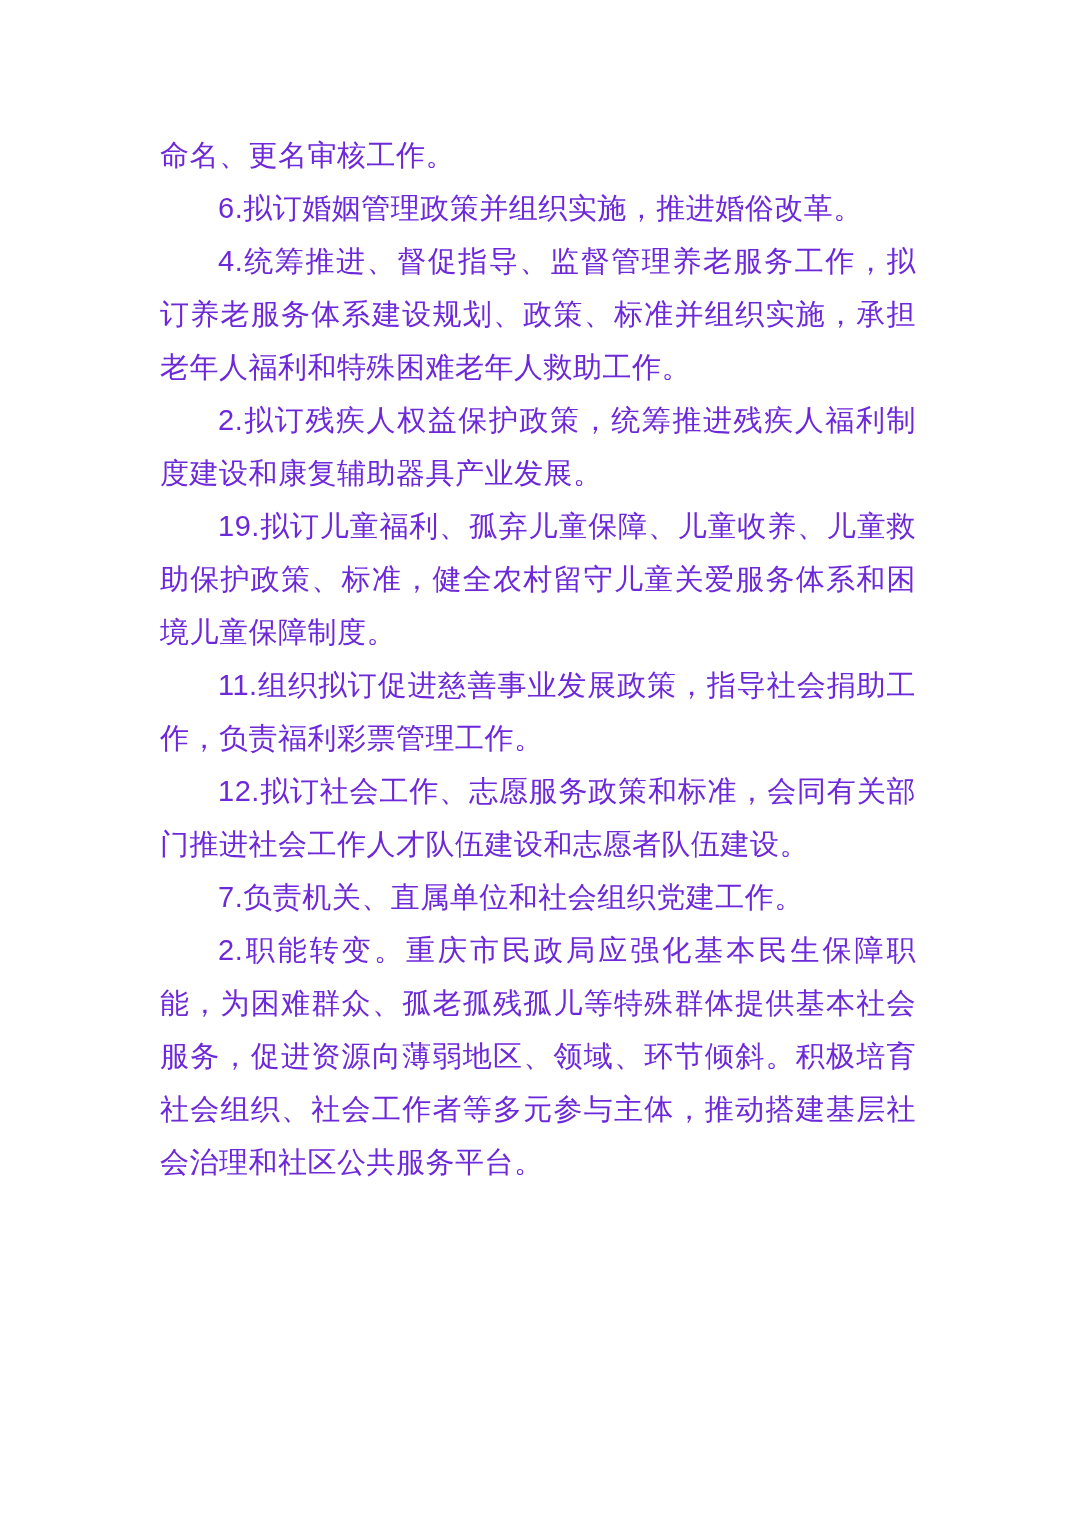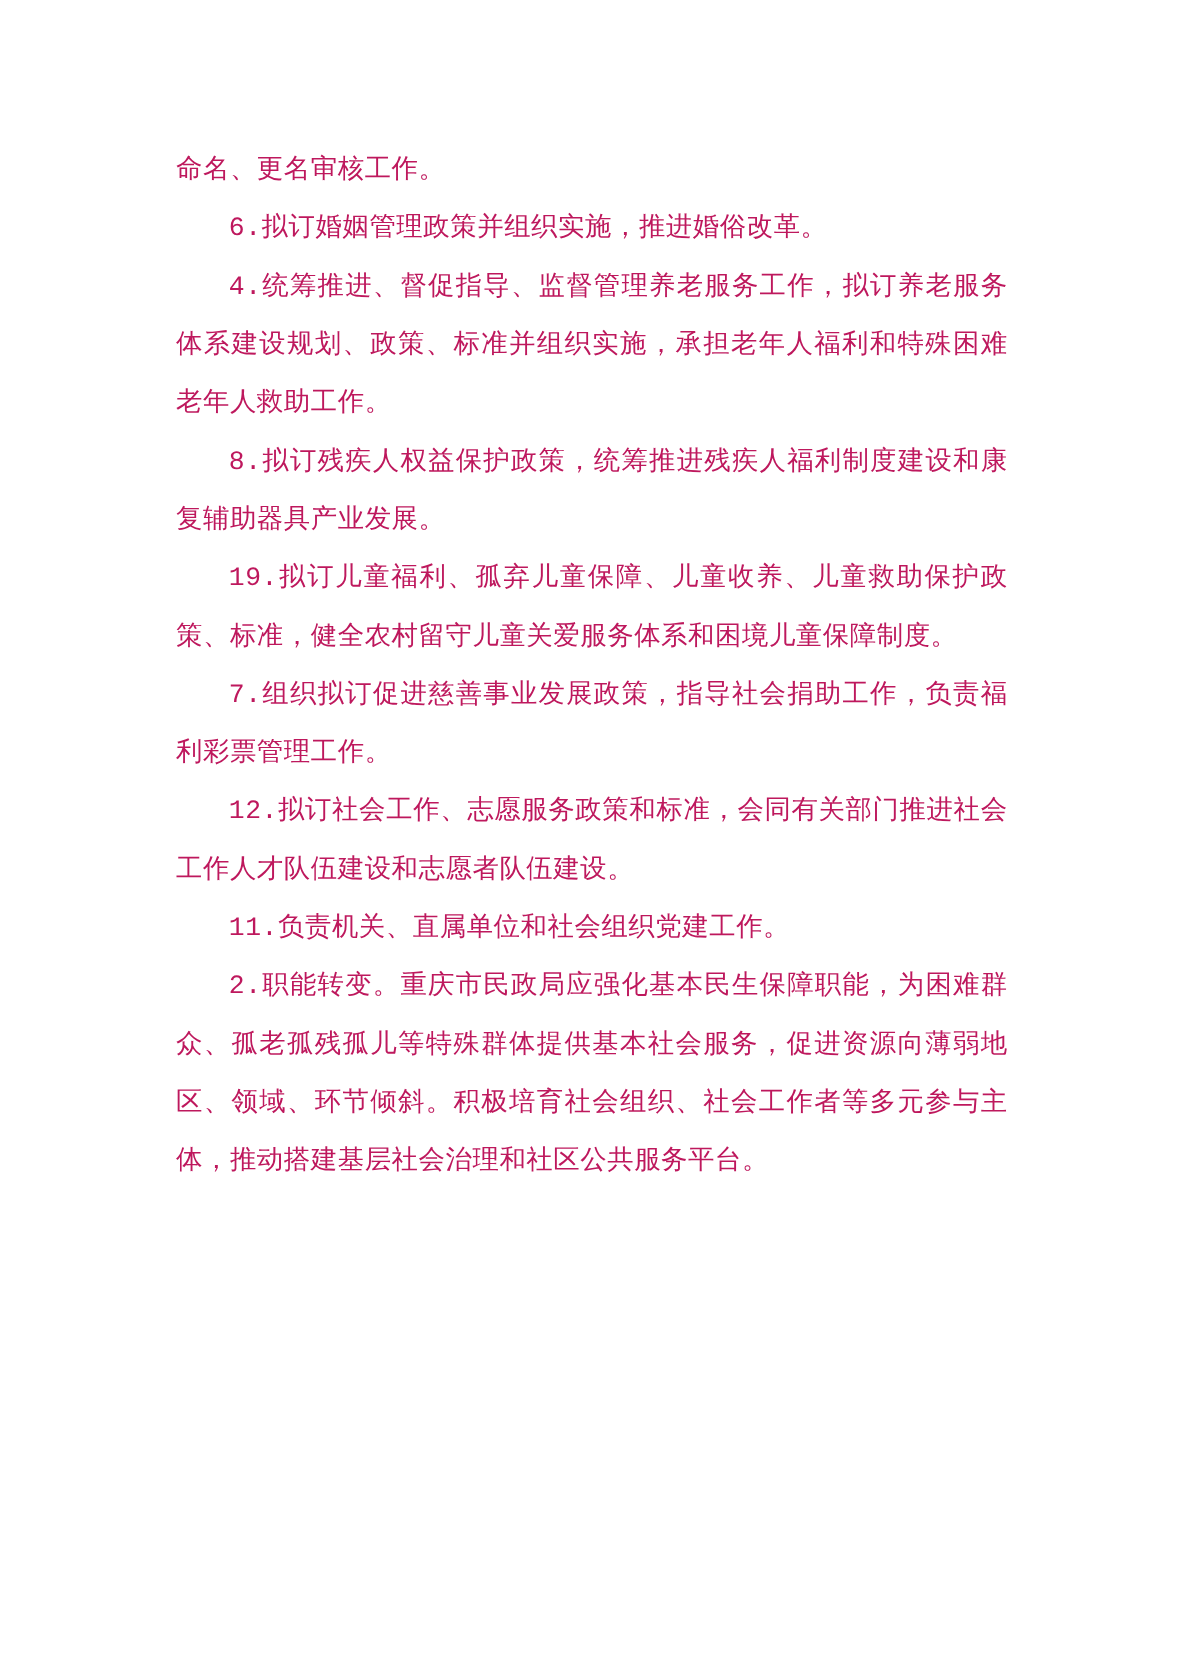"命名、更名审核工作。" p.para { color: #be185d -> #6d28d9; font-family: Liberation Mono, monospace -> Liberation Sans, sans-serif; font-size: 24px -> 29px }
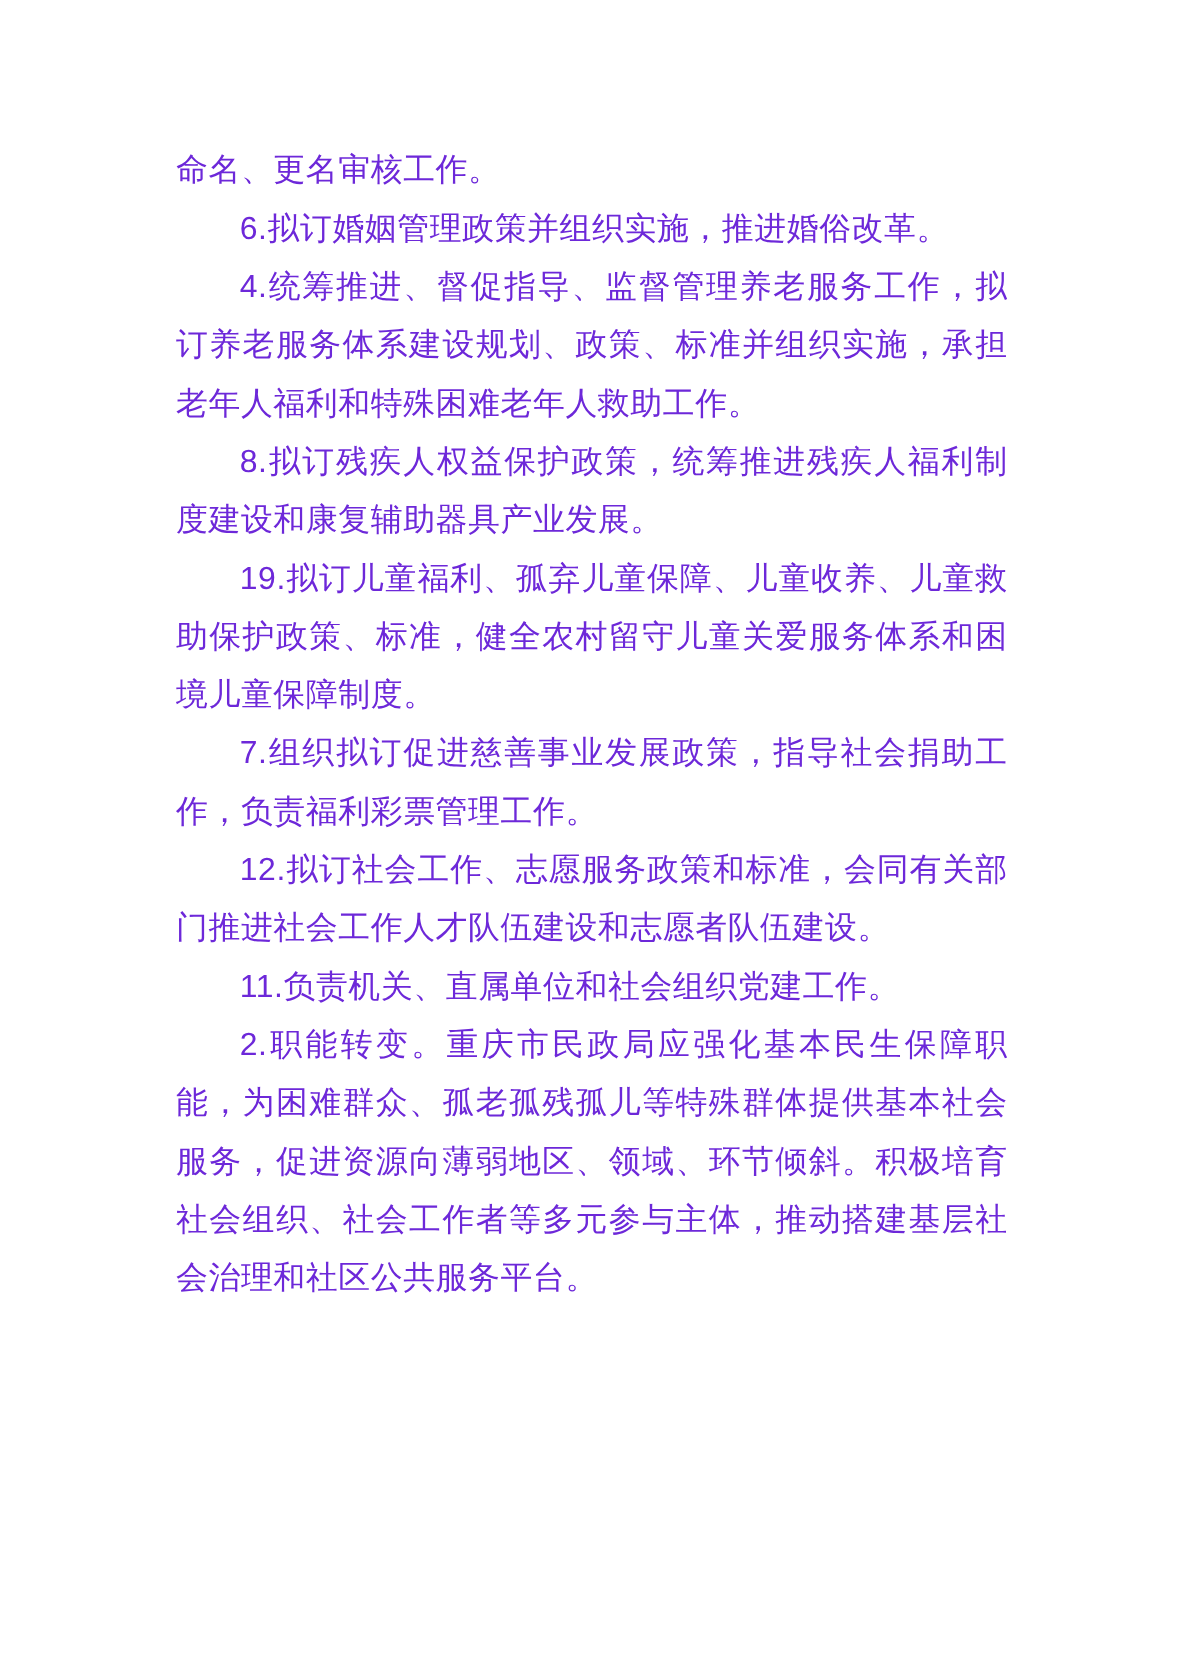"8.拟订残疾人权益保护政策，统筹推进残疾人福利制度建设和康复辅助器具产业发展。" p.para { text: 8 -> 2 }
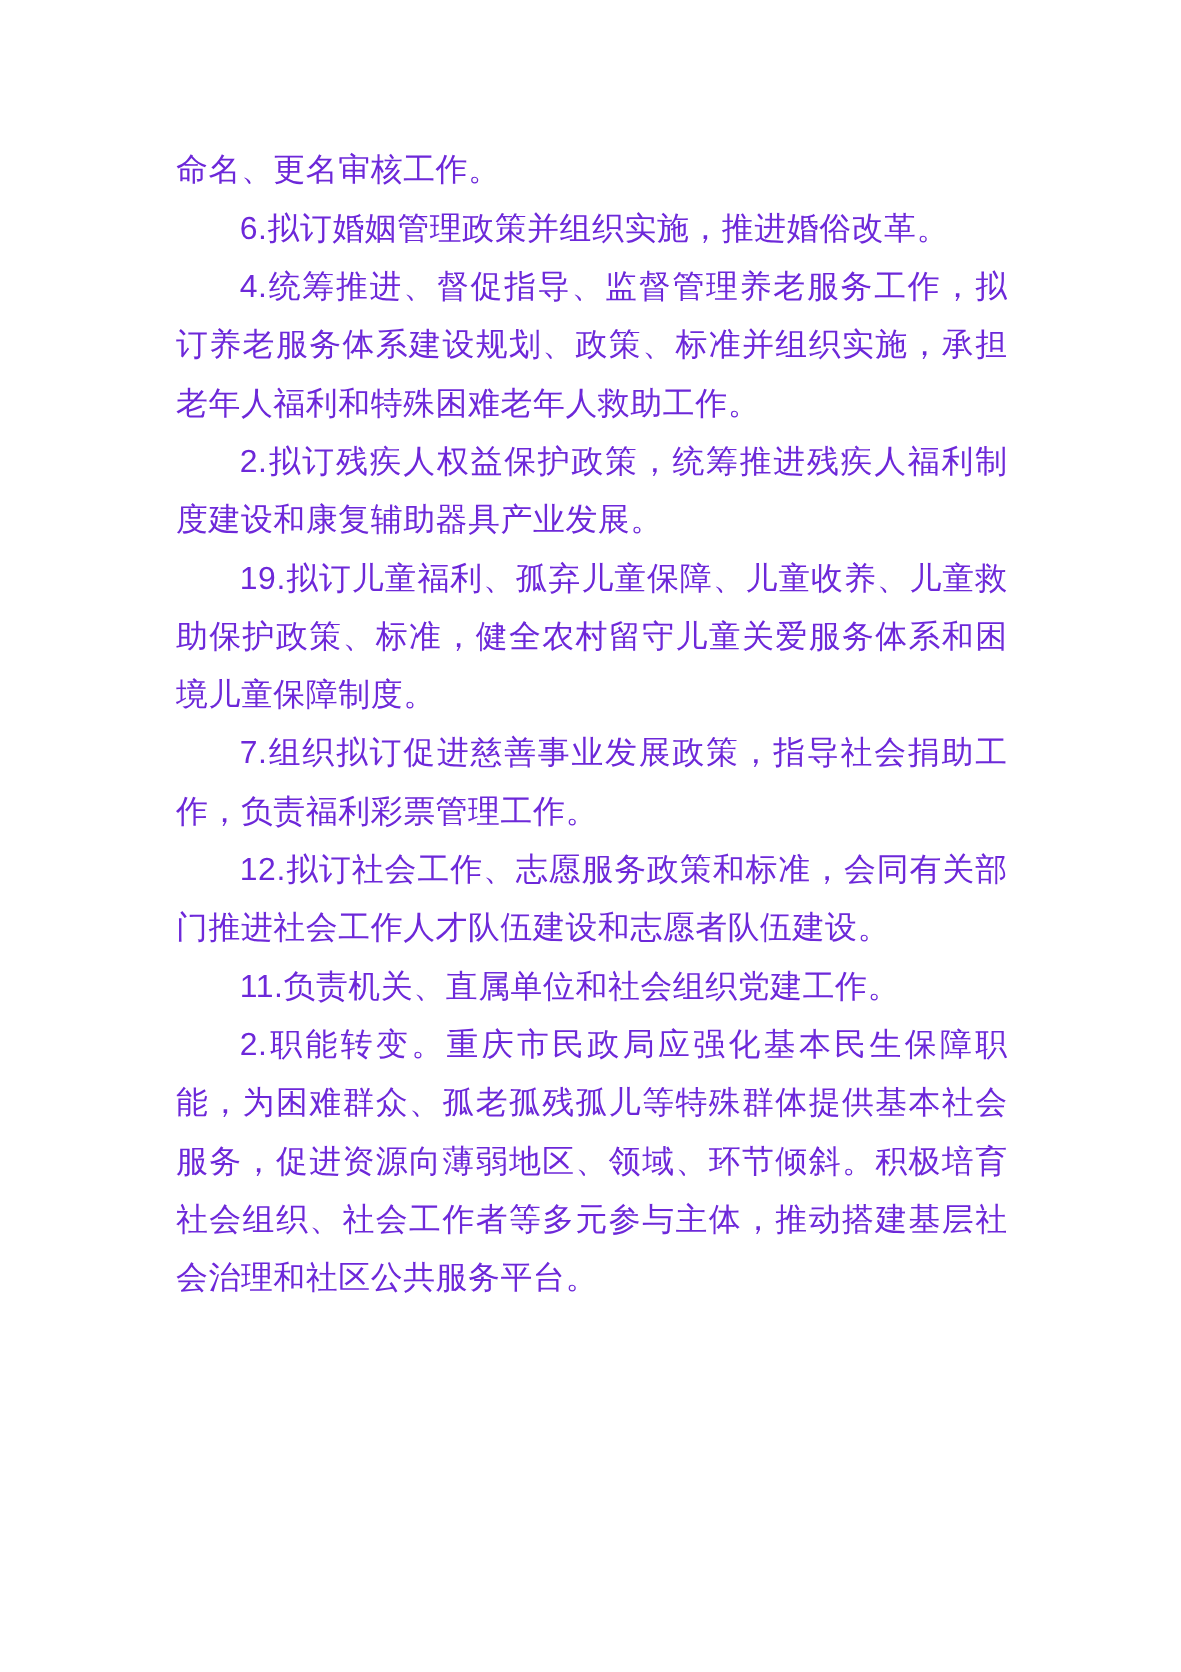"7.组织拟订促进慈善事业发展政策，指导社会捐助工作，负责福利彩票管理工作。" p.para { text: 7 -> 11 }
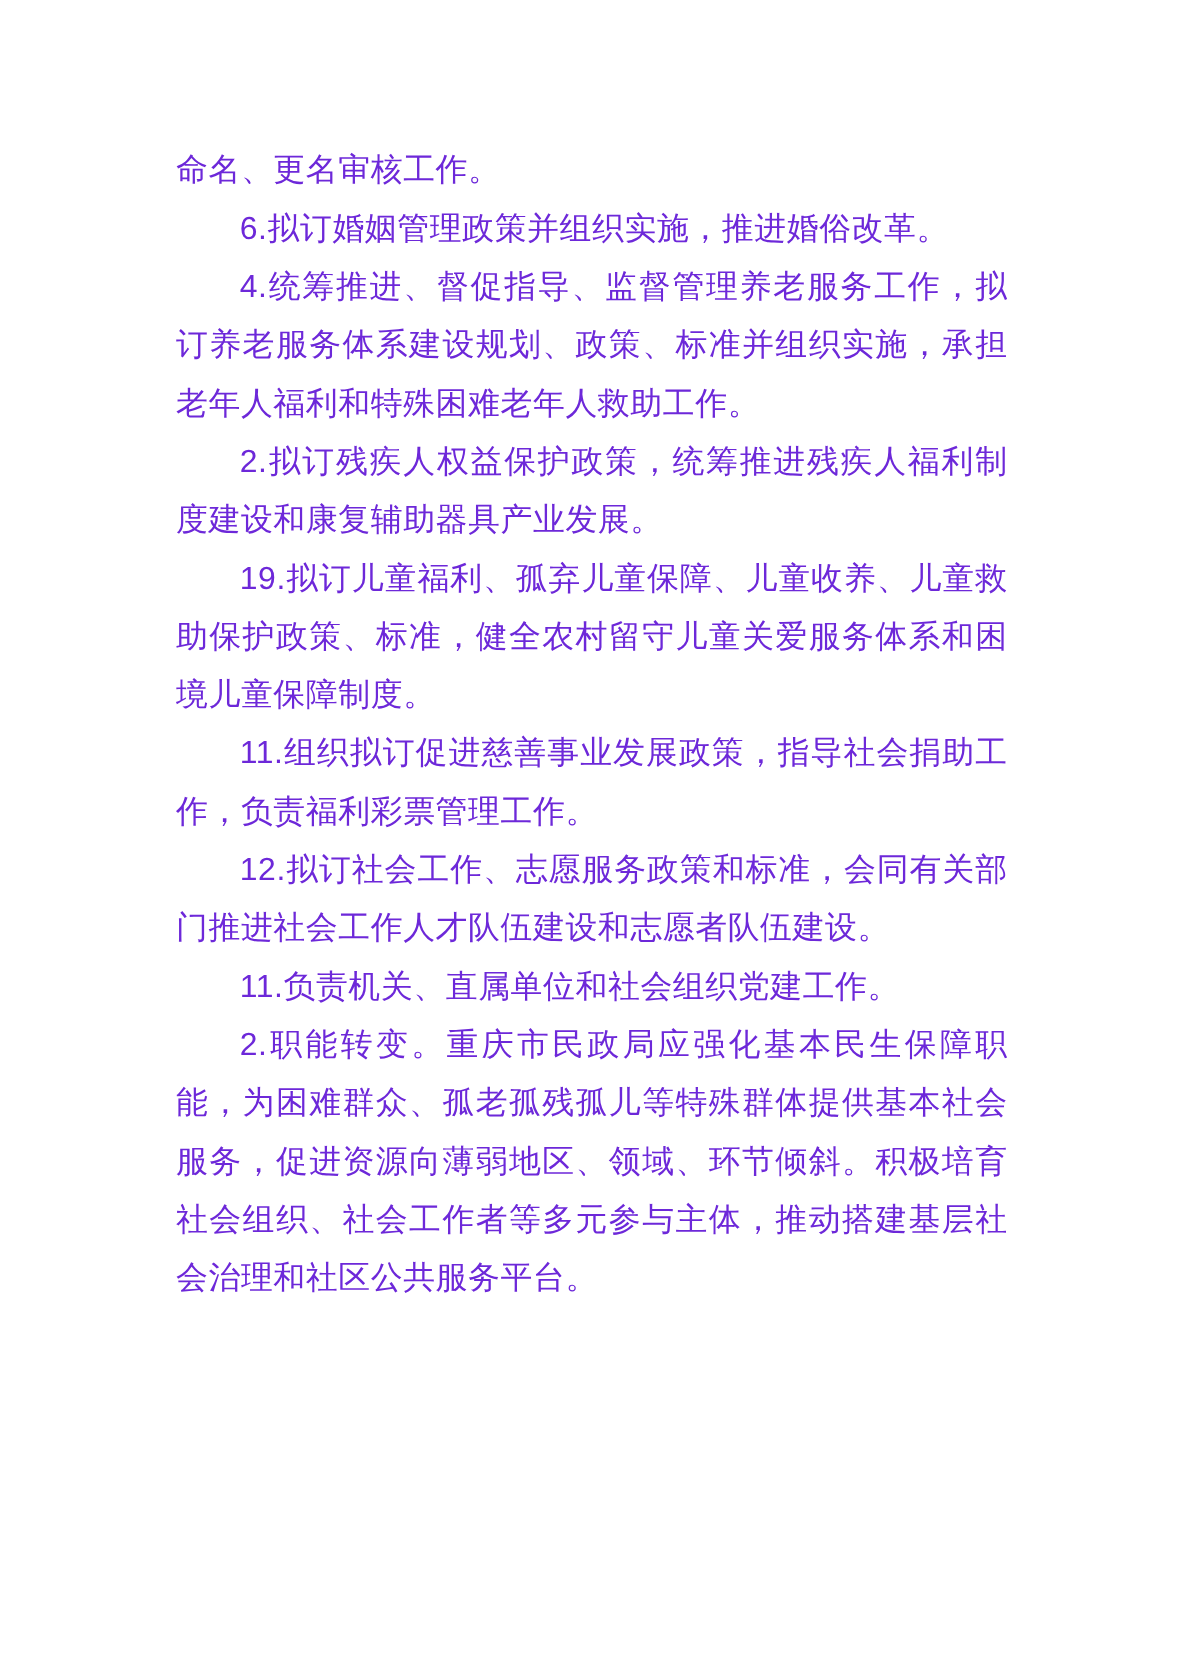"11.负责机关、直属单位和社会组织党建工作。" p.para { text: 11 -> 7 }
